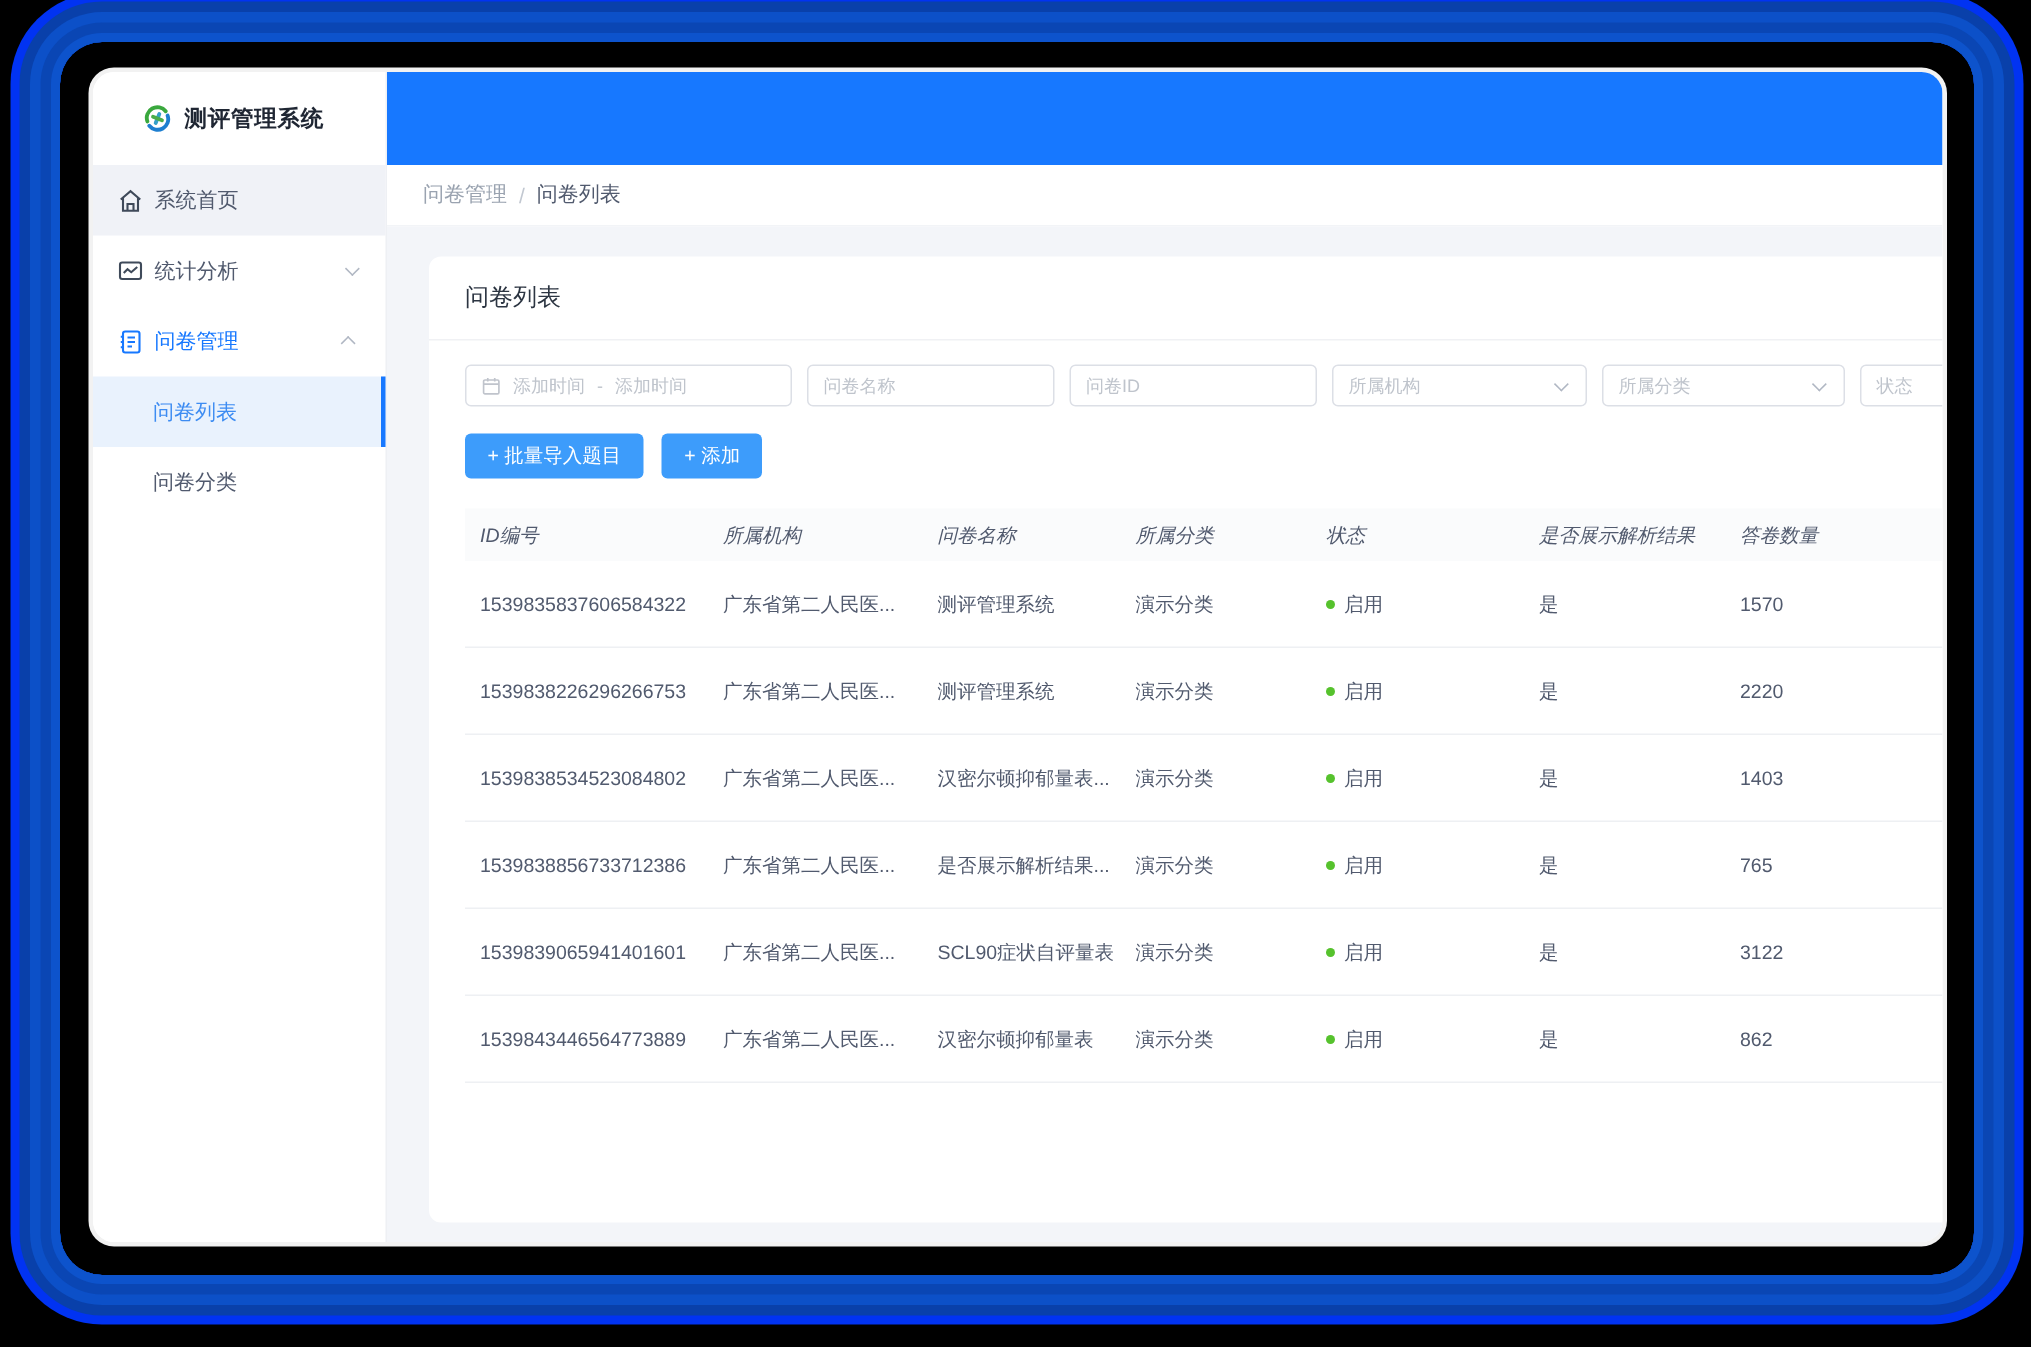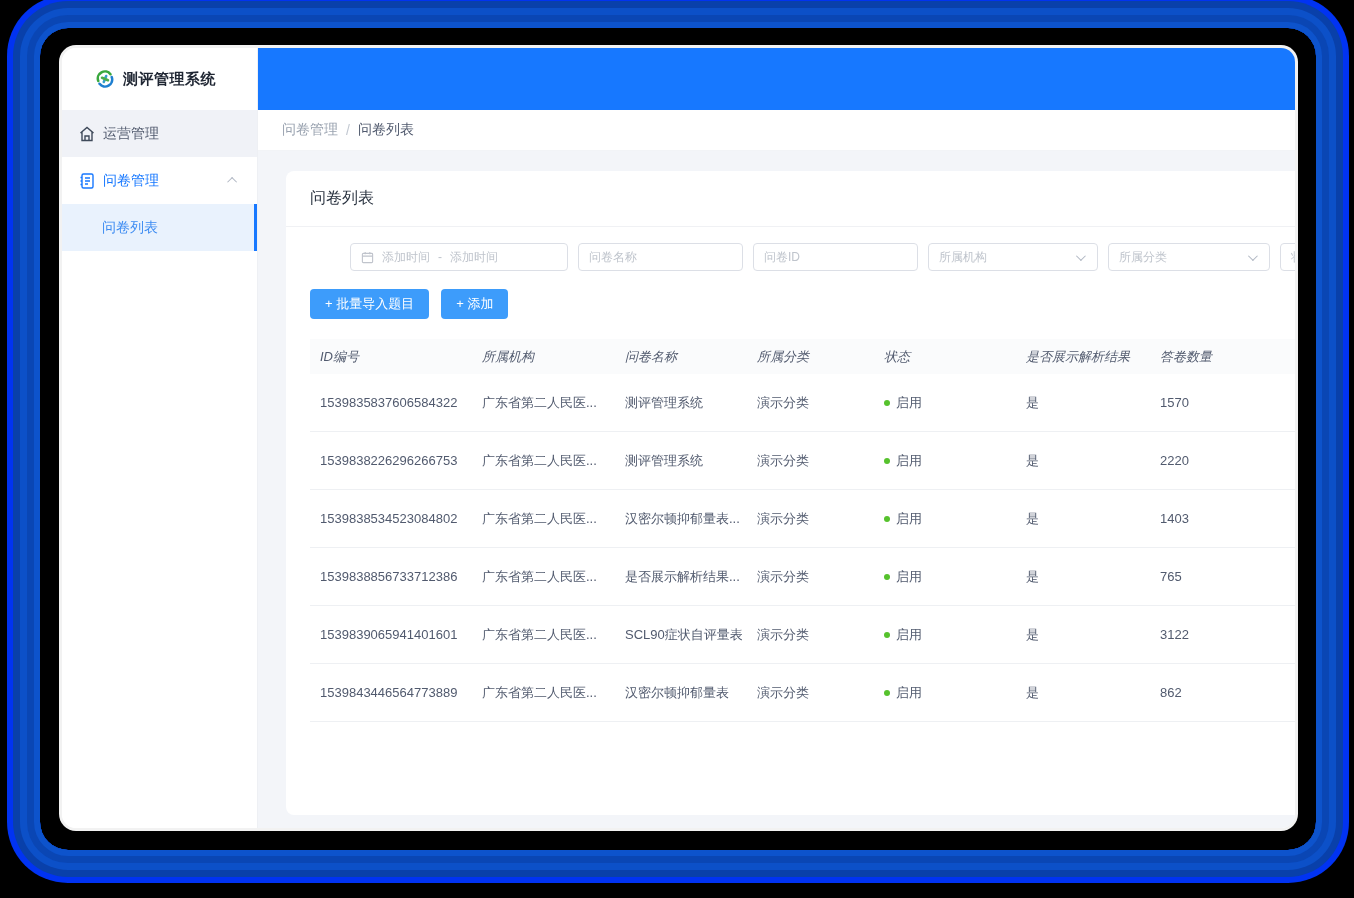"运营管理" span.lbl { text: 运营管理 -> 系统首页 }
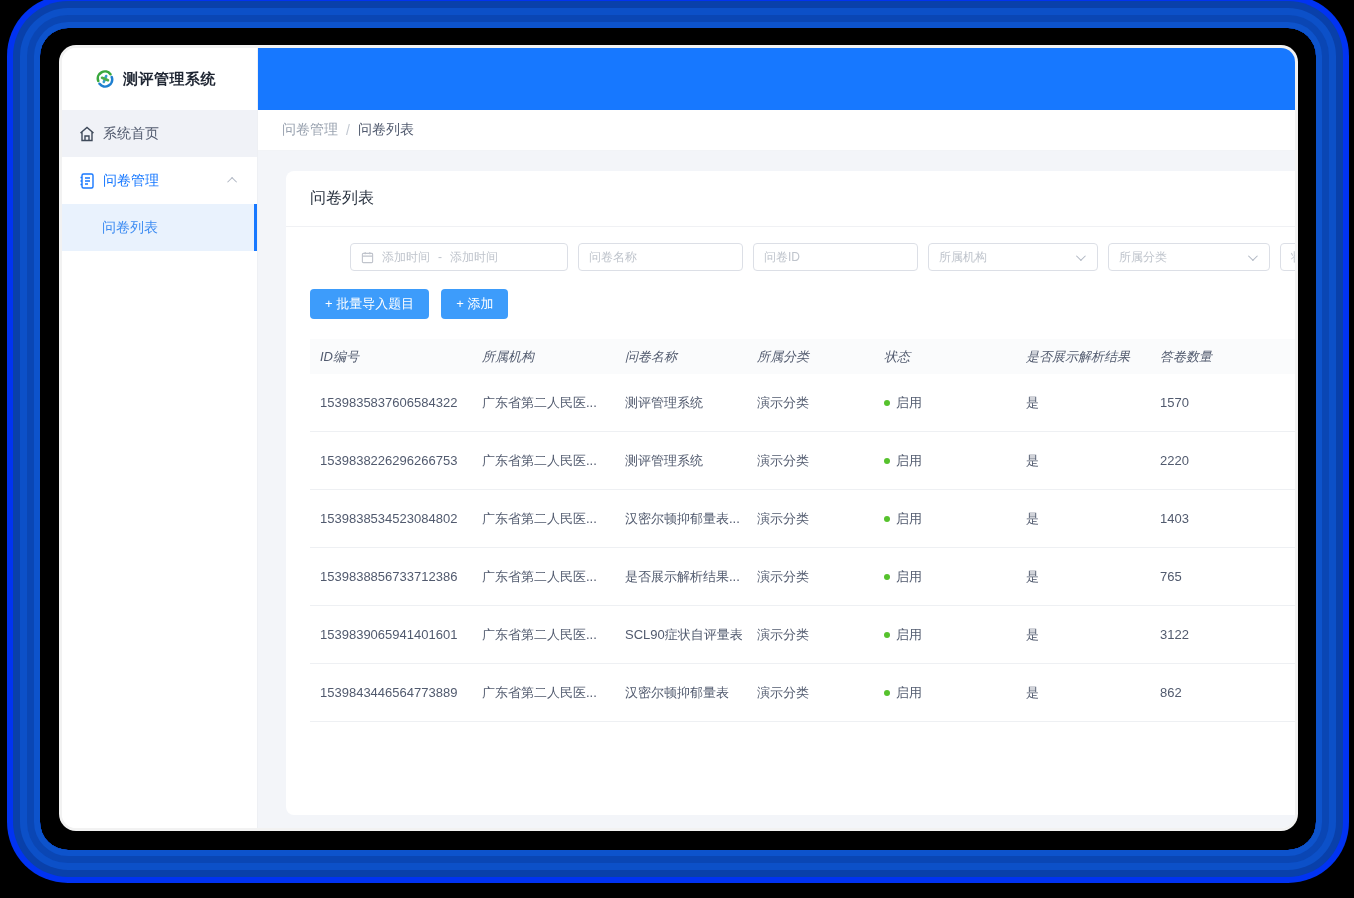"统计分析" div.nav-item { html: none -> <div> <svg> <rect></rect> <path></path> </svg> <span>统计分析</span> <span></span> </div> }
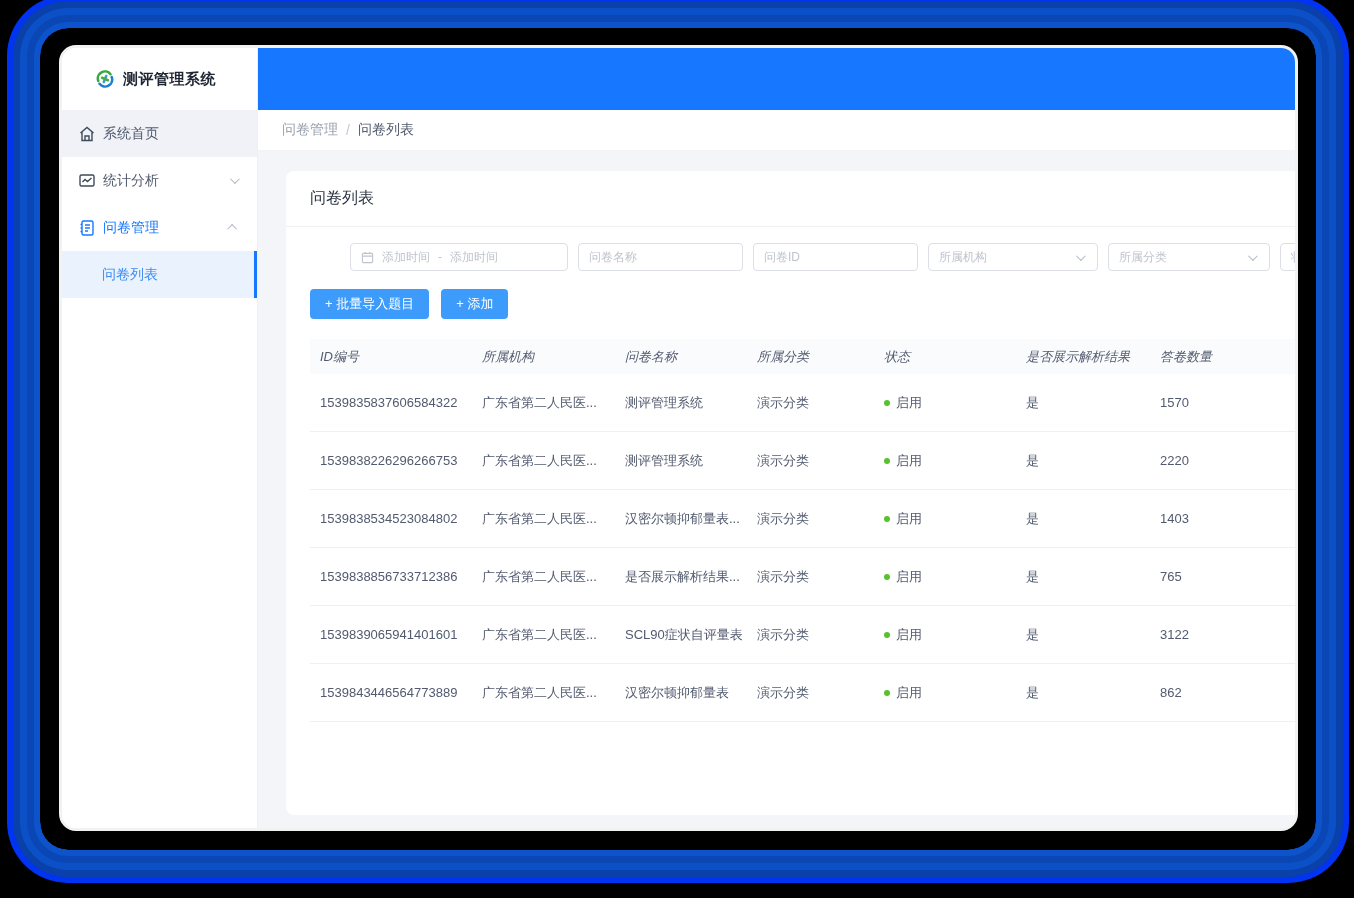"添加时间" .date-range { margin-left: 40px -> none }
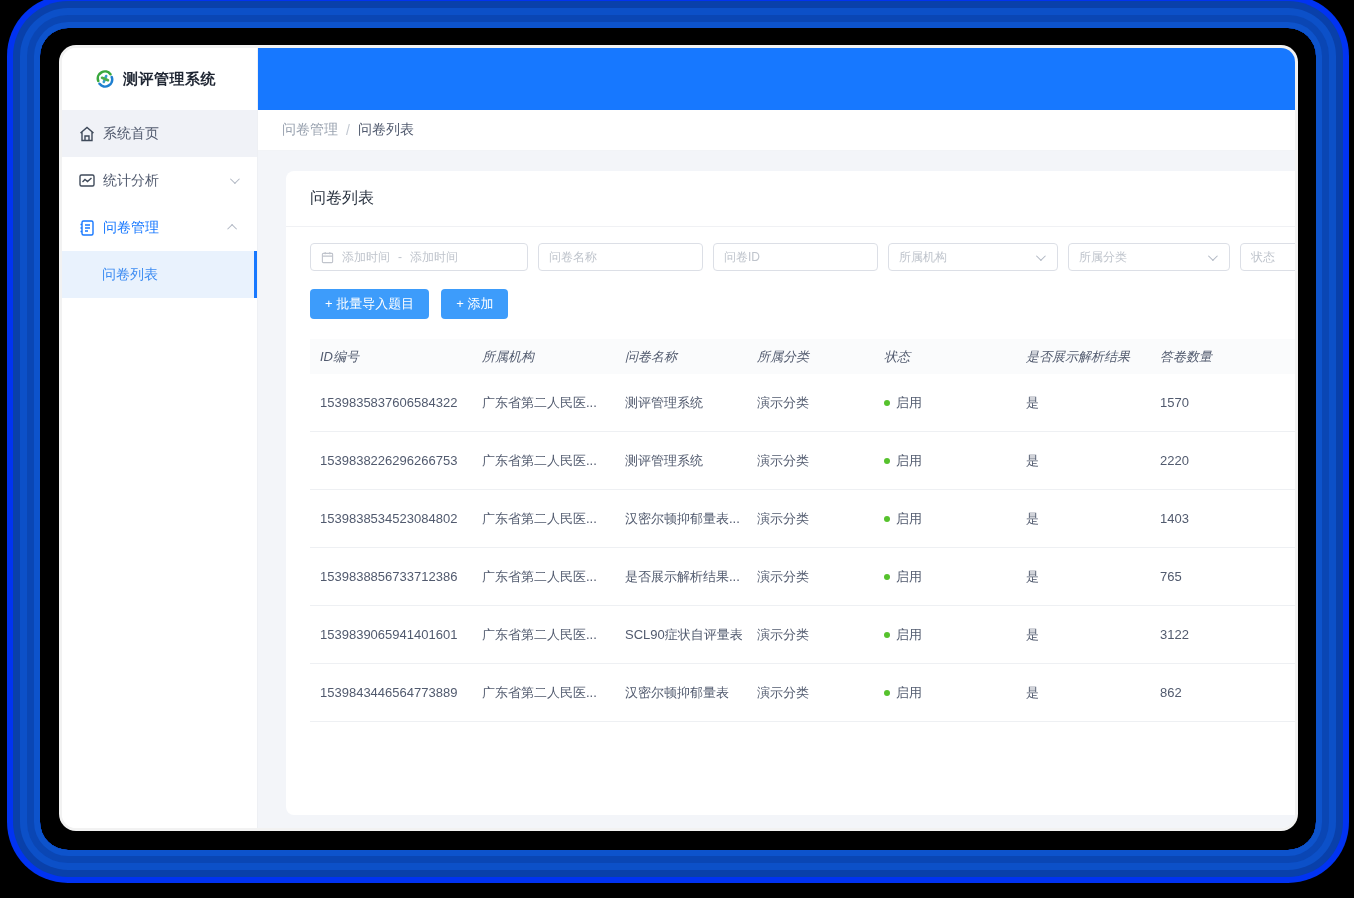"问卷分类" div.sub-item { html: none -> <div> <span>问卷分类</span> </div> }
